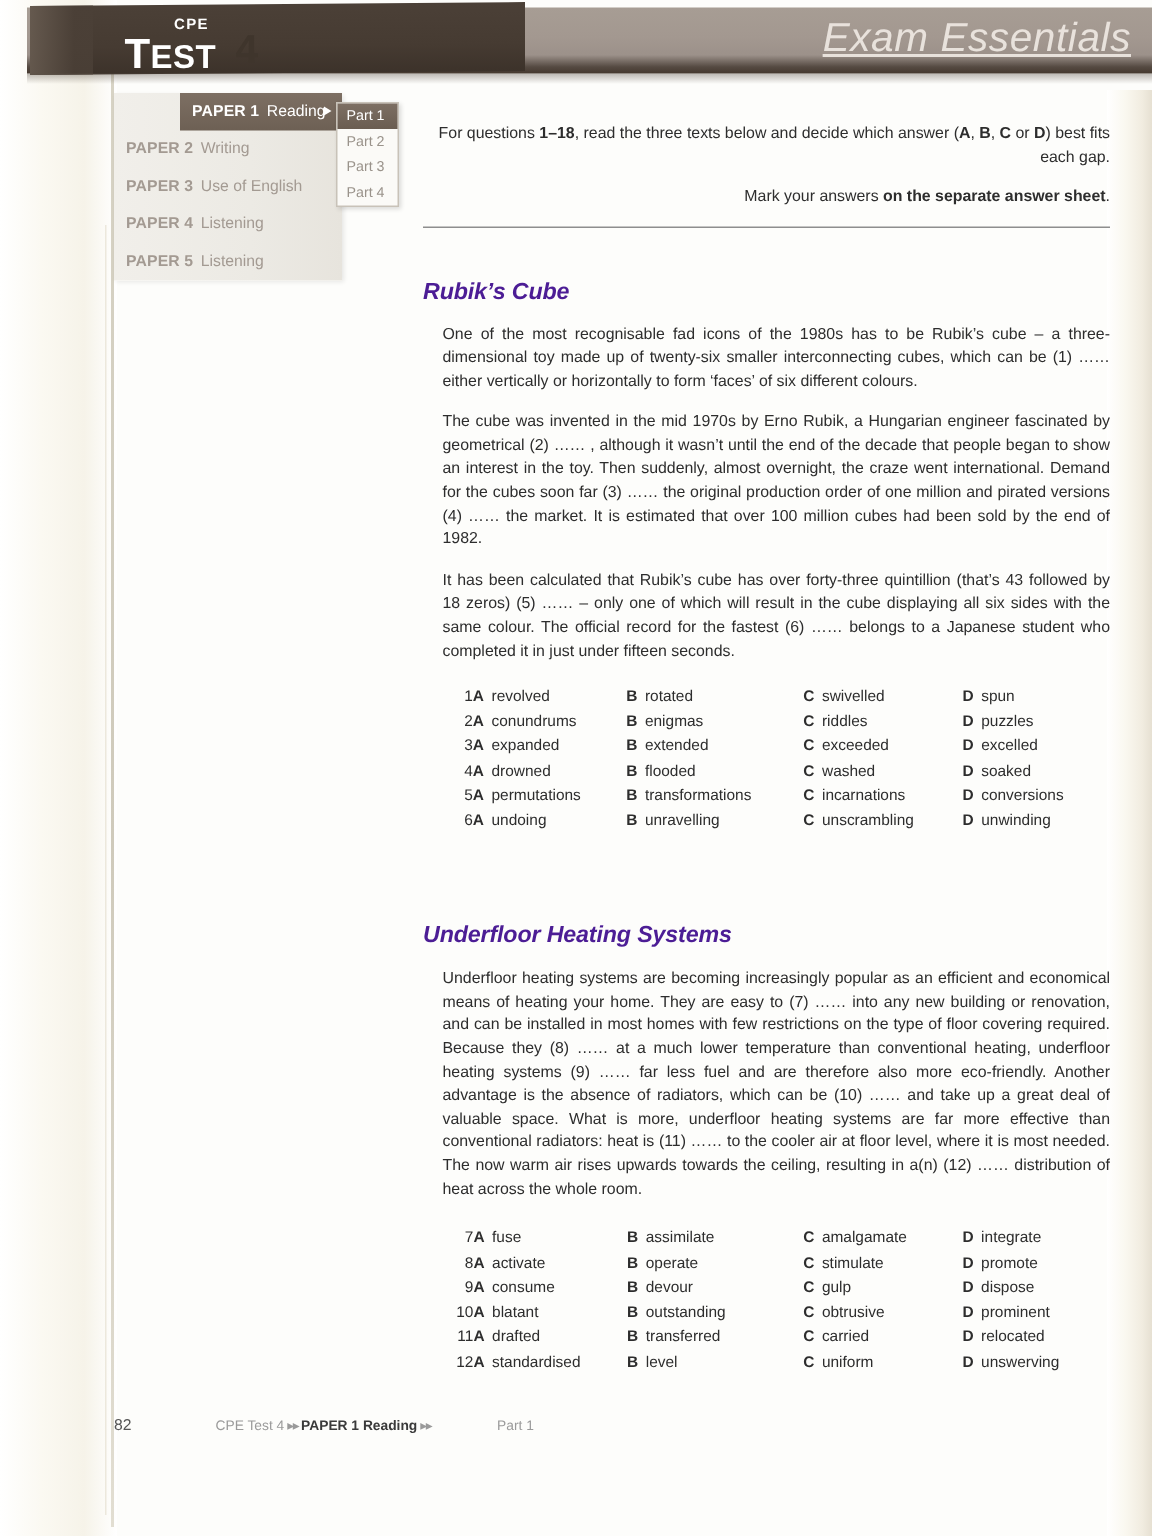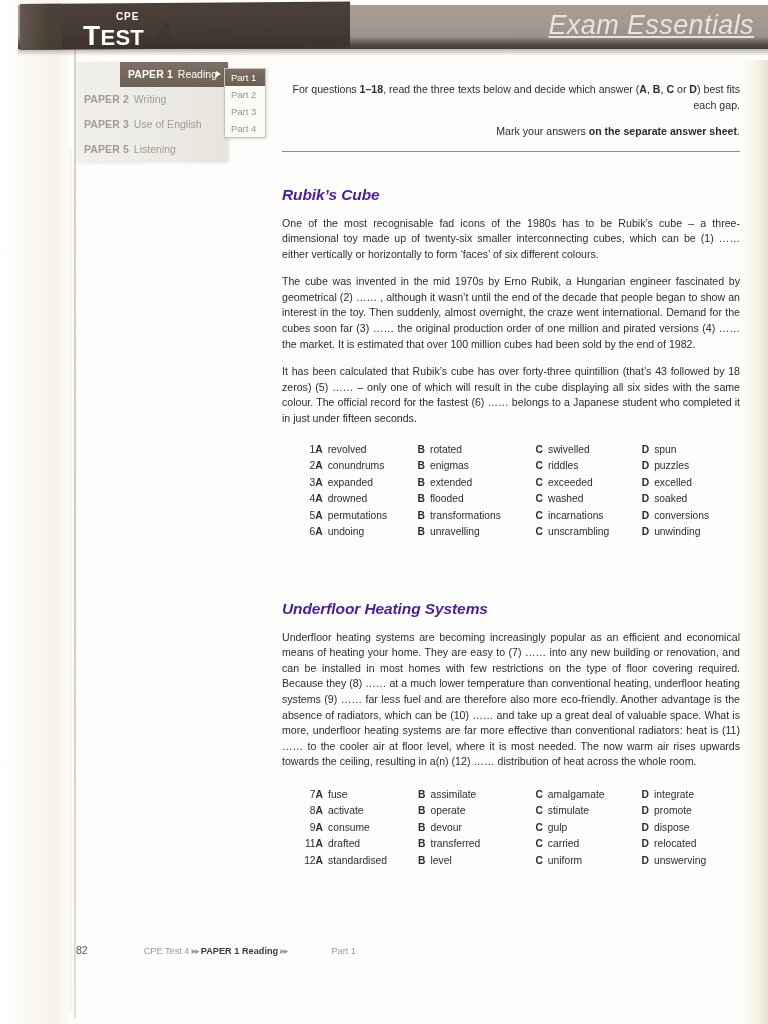"PAPER 4 Listening" div.nav-item { html: none -> <div> <span>PAPER 4</span><span>Listening</span> </div> }
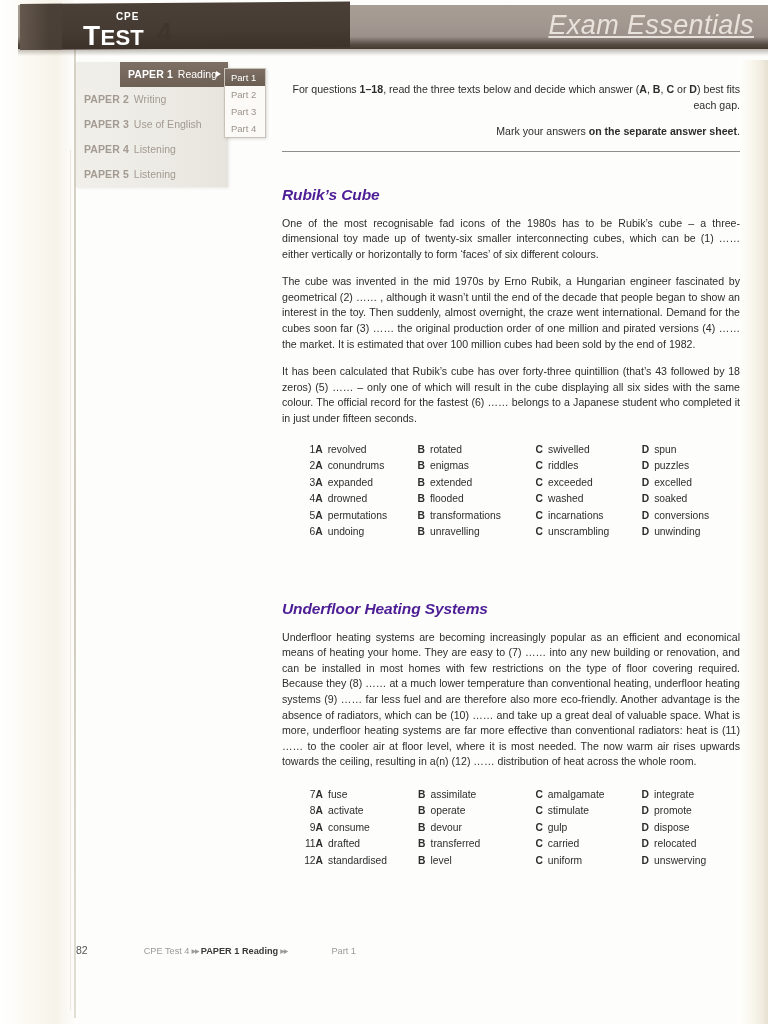"One of the most recognisable" p.body { margin: 0 0 12px 0 -> 0 0 12px 13px }
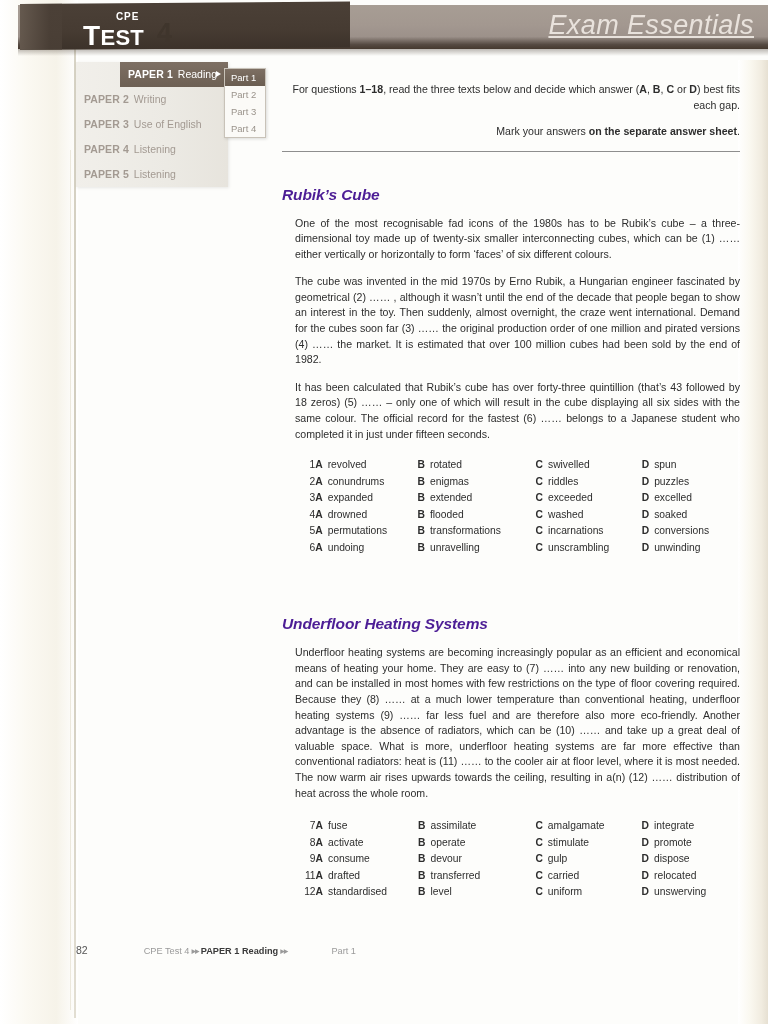"10" tr { html: none -> <tr> <td>10</td> <td><span>A</span><span>blatant</span></td> <td><span>B</span><span>outstanding</span></td> <td><span>C</span><span>obtrusive</span></td> <td><span>D</span><span>prominent</span></td> </tr> }
